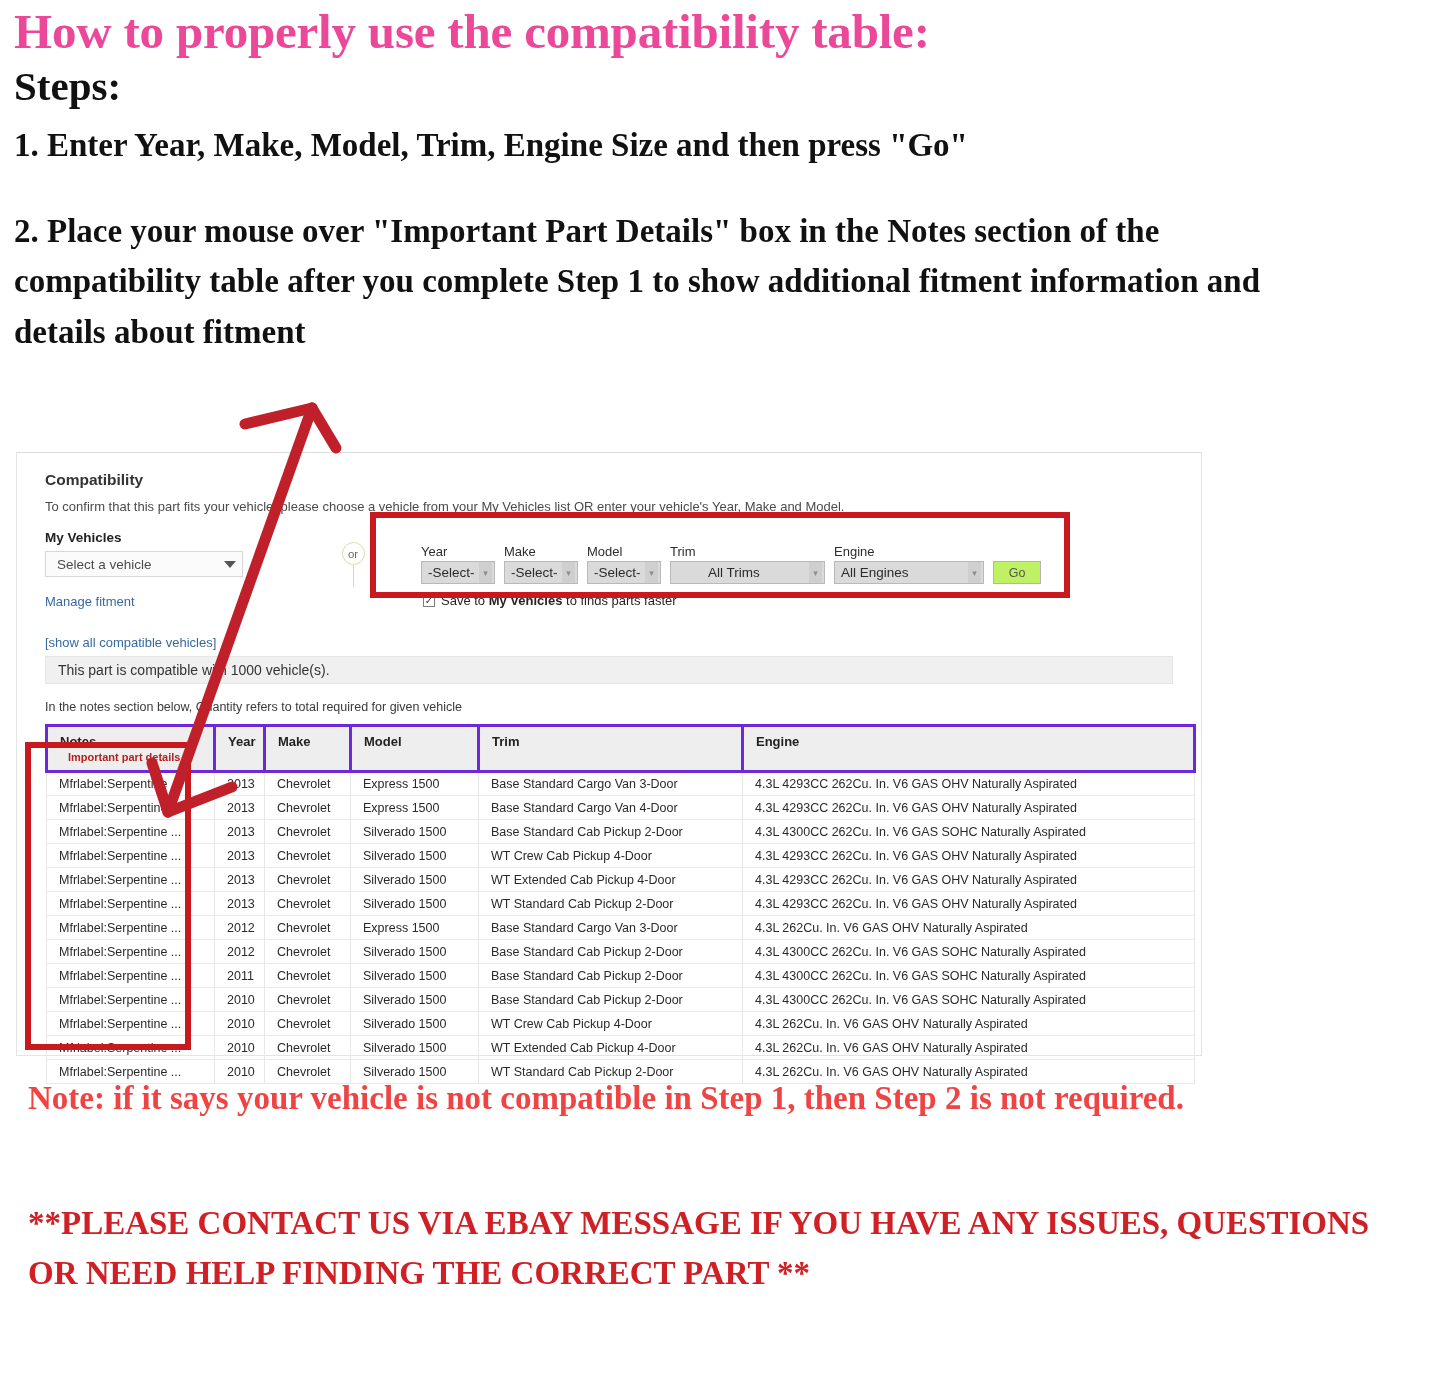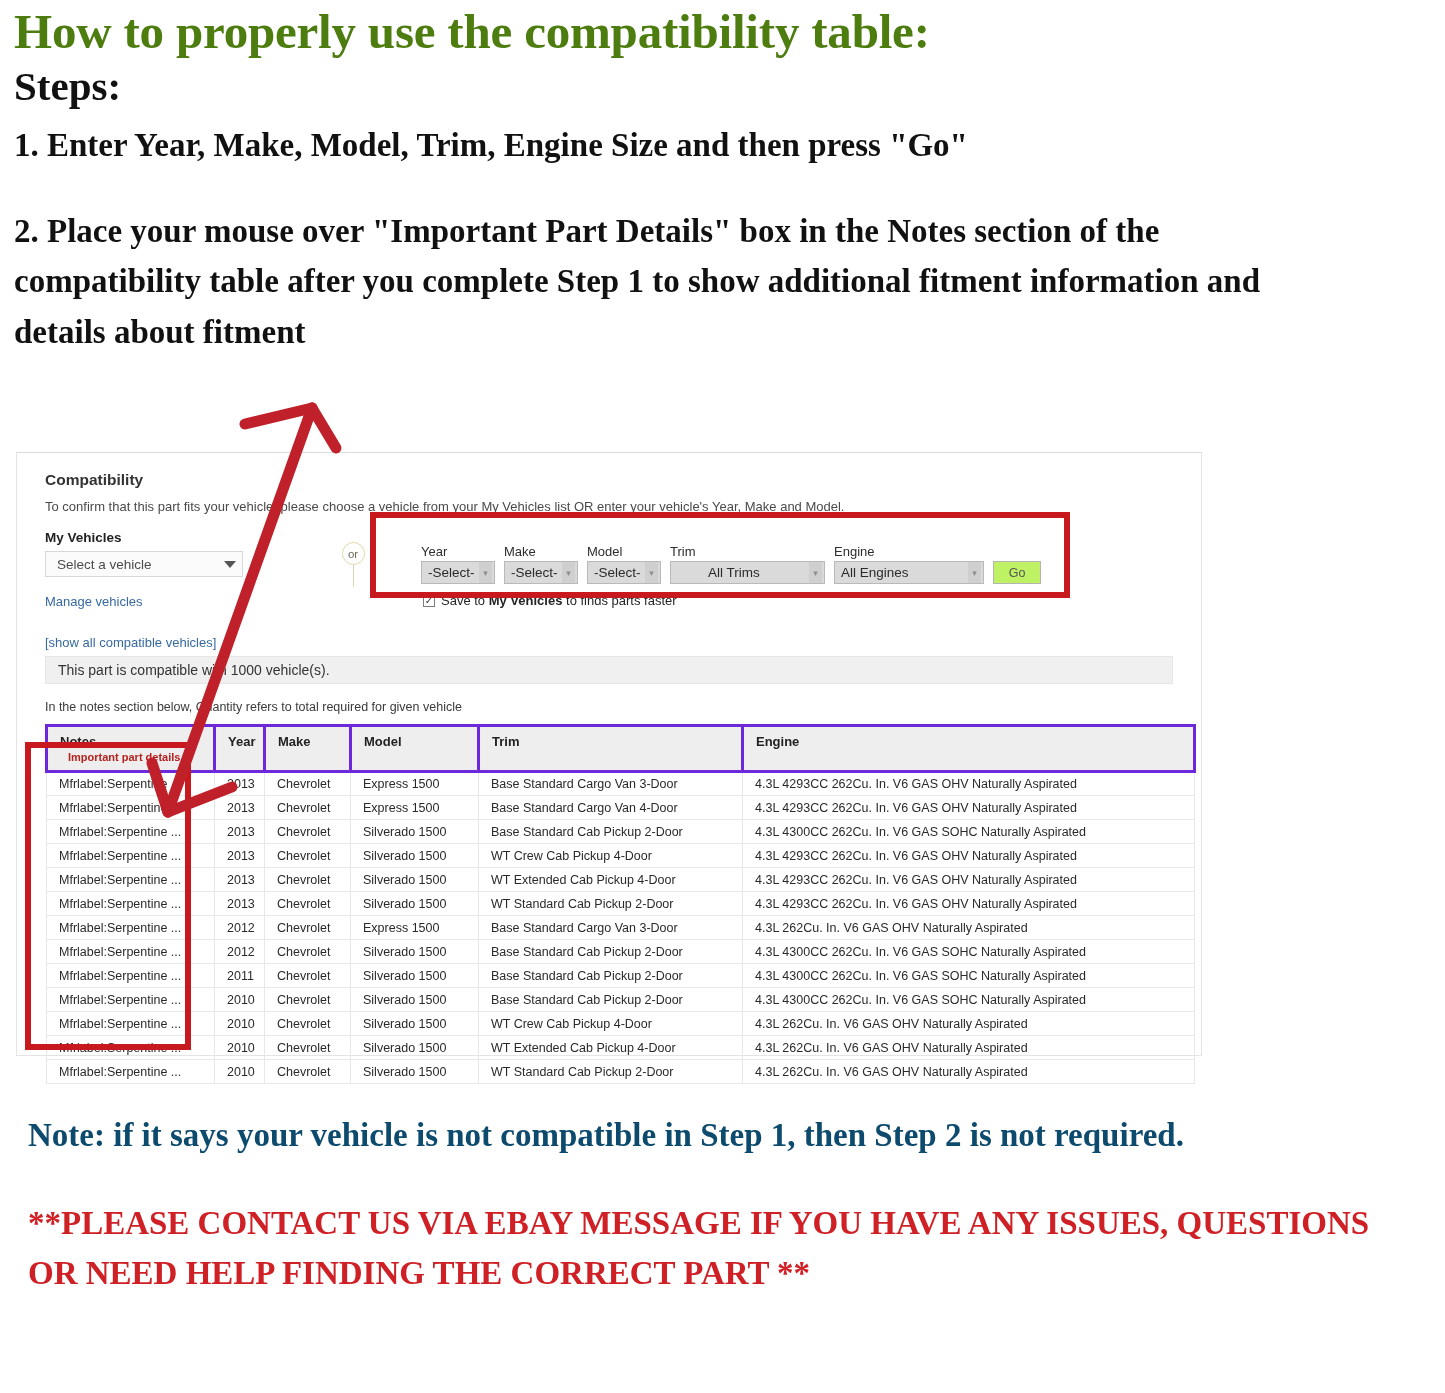"How to properly use the" .hdr-red { color: #4d7c0f -> #ec4899 }
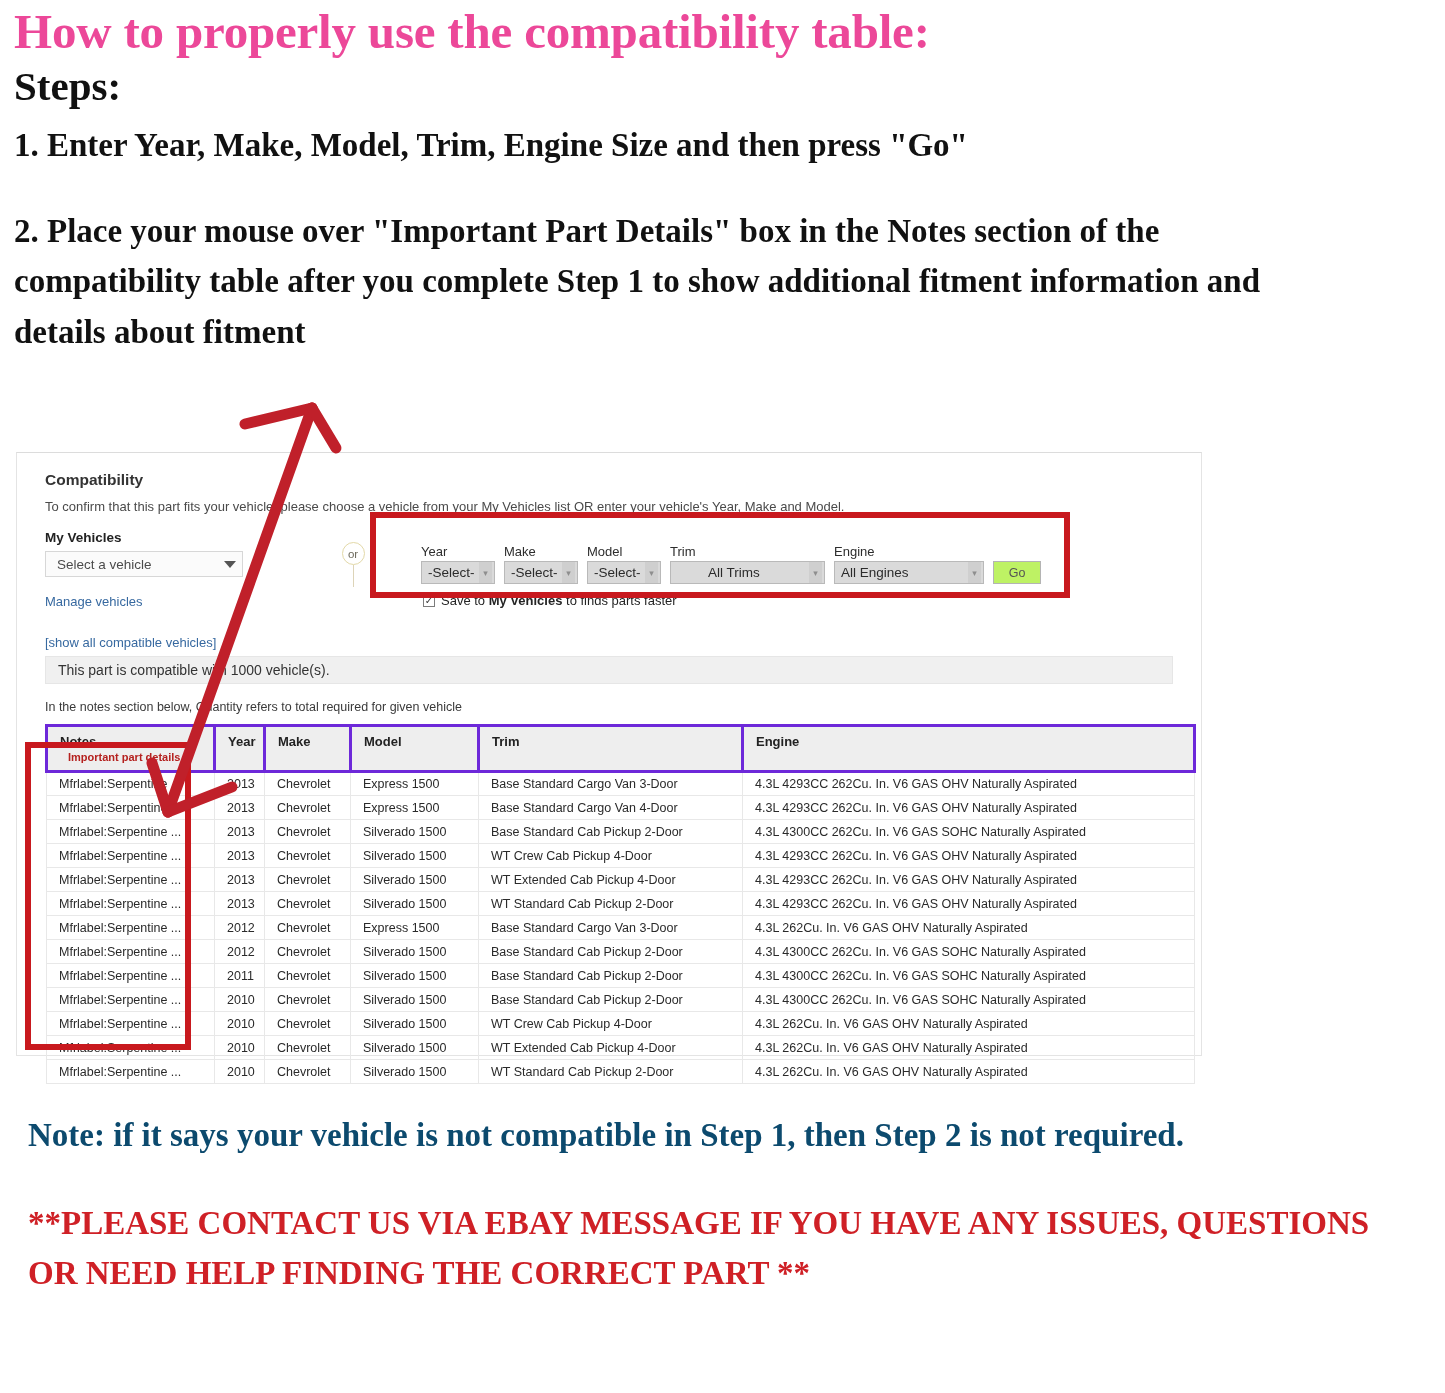"Manage vehicles" a.link-blue { text: vehicles -> fitment }
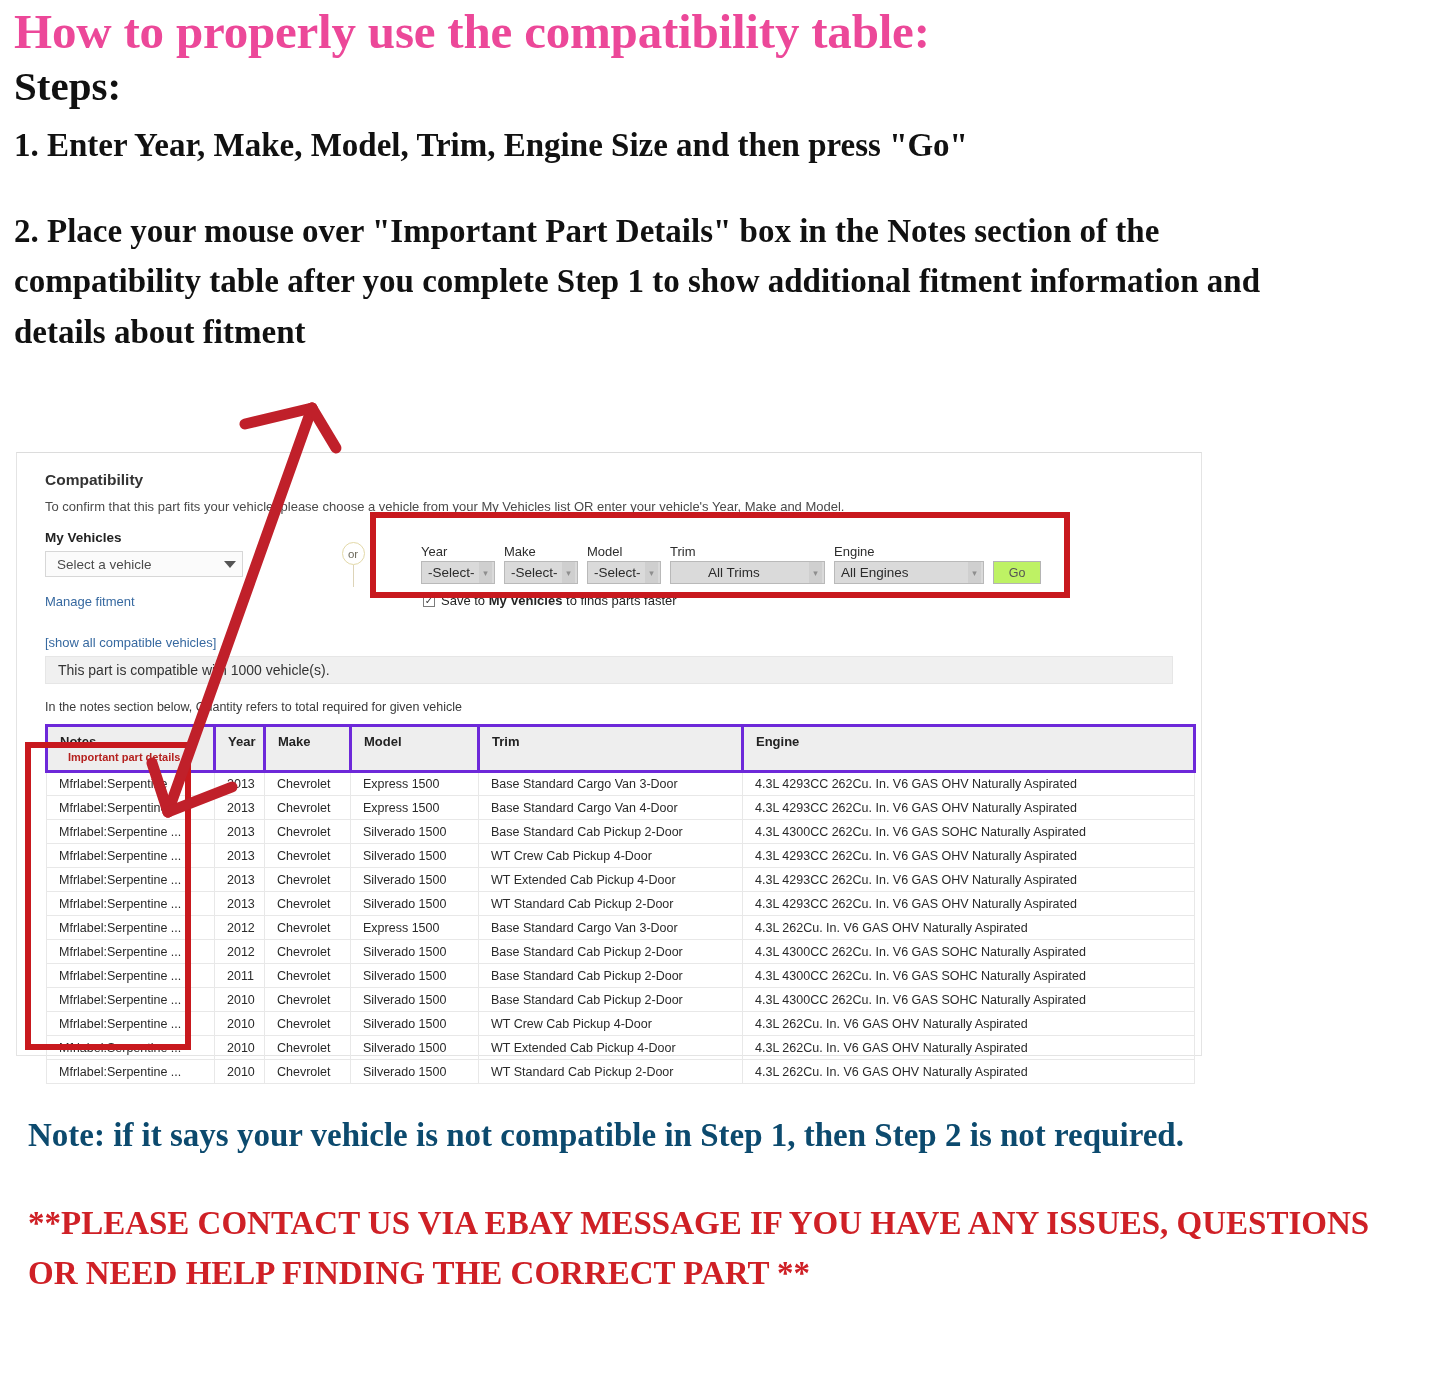"Note: if it says your" .note-blk { color: #0c4a6e -> #ef4444; top: 1110px -> 1073px }
